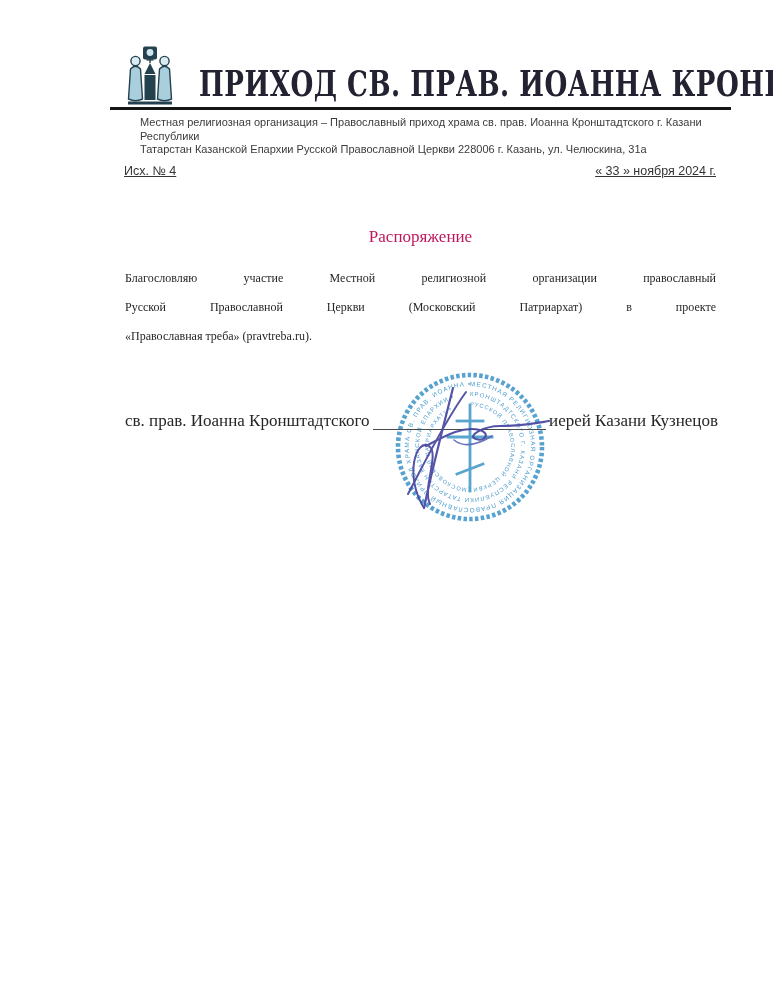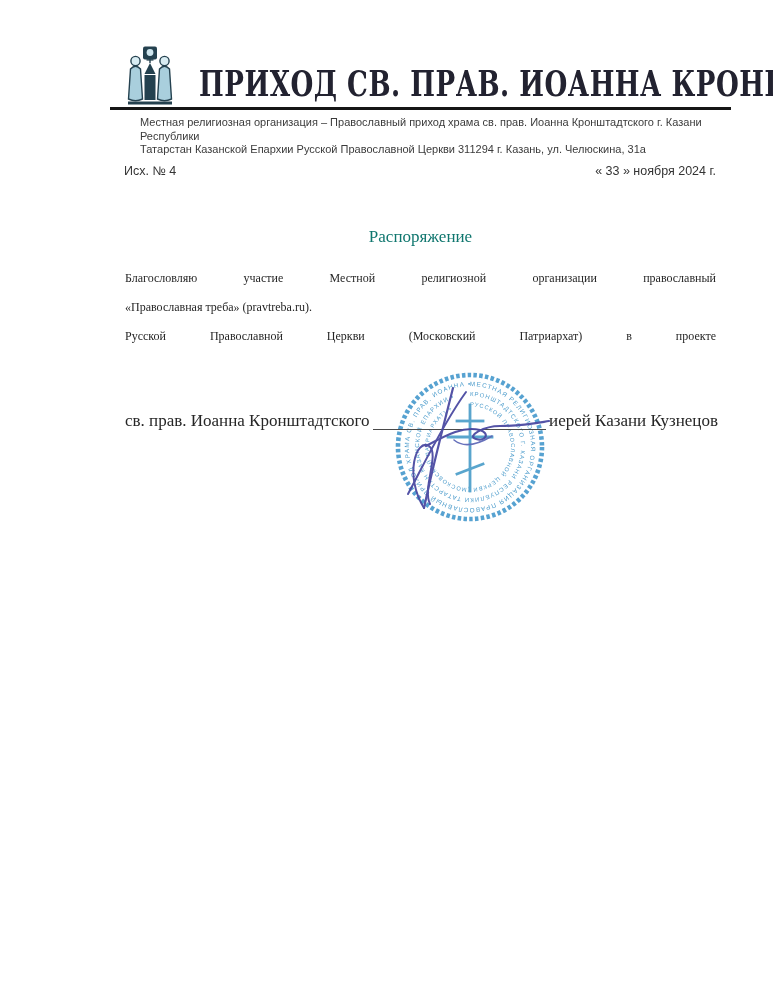"Татарстан Казанской Епархии Русской" div { text: 311294 -> 228006 }
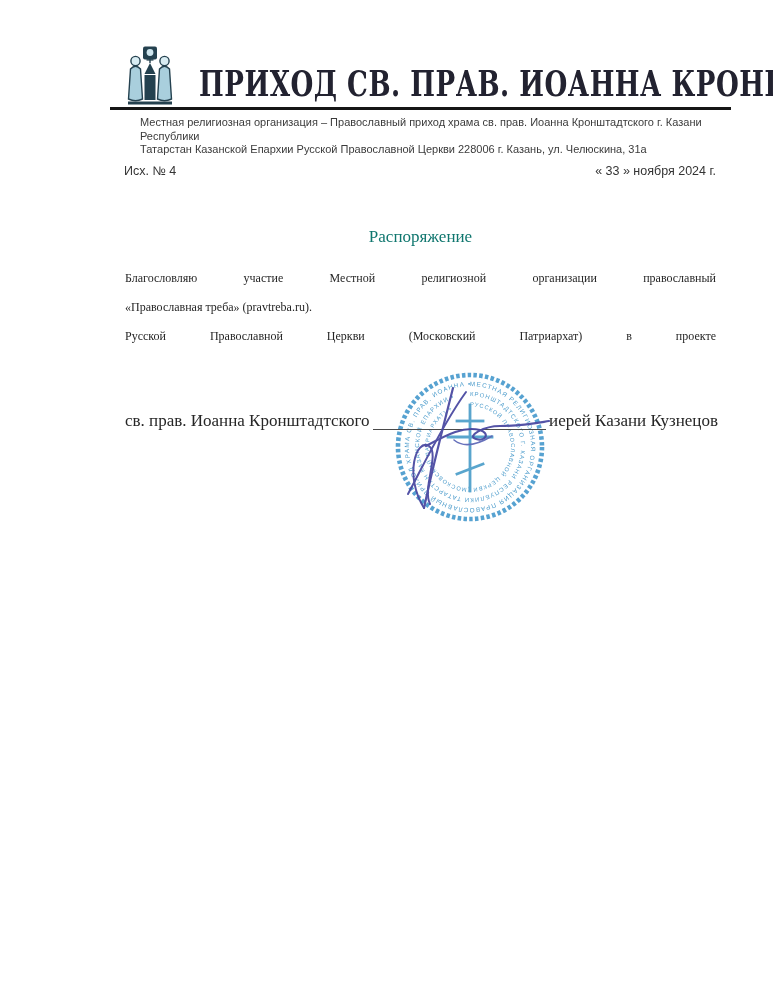"Исх. № 4" .ref-row { text-decoration: none -> underline }
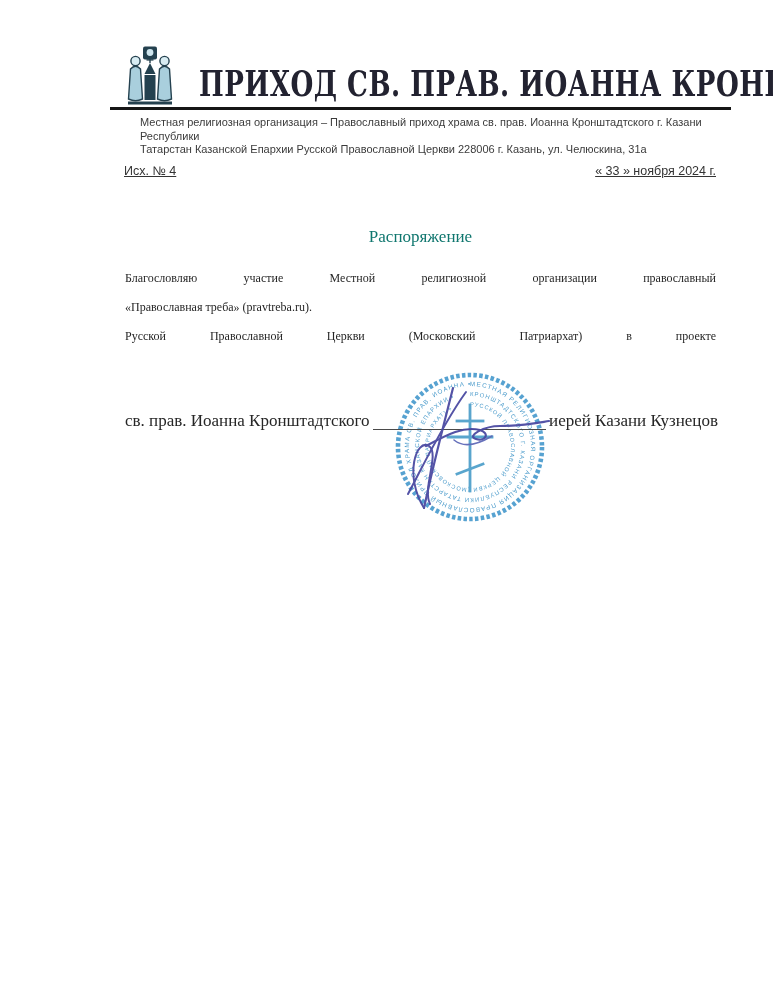"Распоряжение" .doc-title { color: #0f766e -> #be185d }
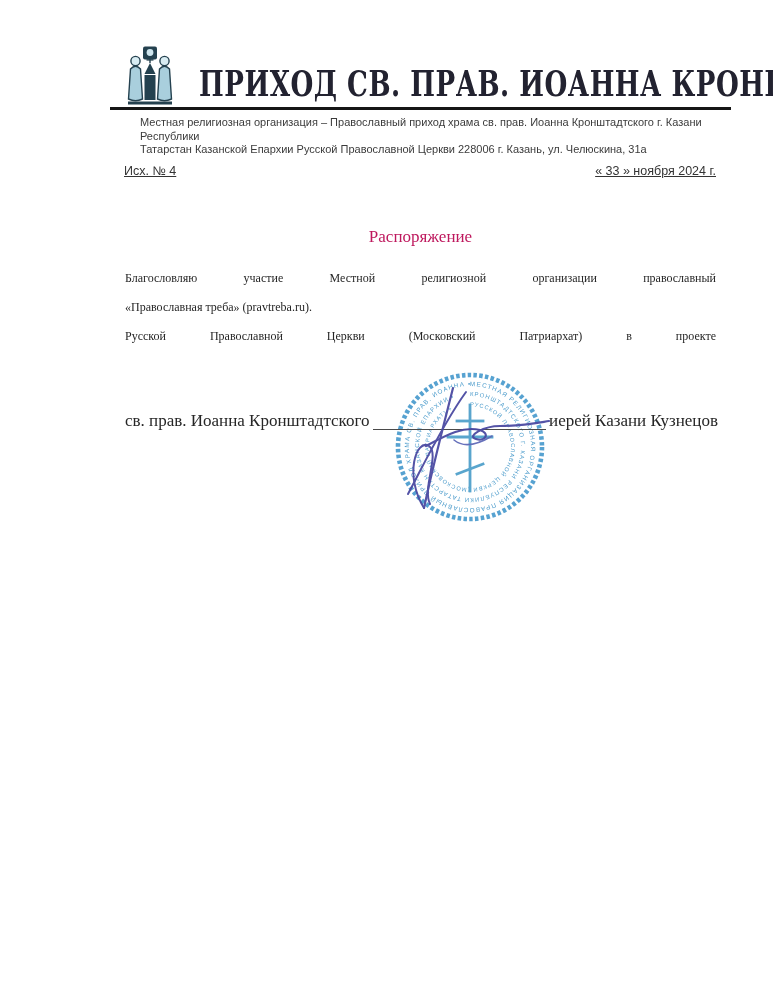"«Православная треба» (pravtreba.ru)." div.body-line { order: before "Русской Православной Церкви (Московский Патриархат) в" -> after "Русской Православной Церкви (Московский Патриархат) в" }
